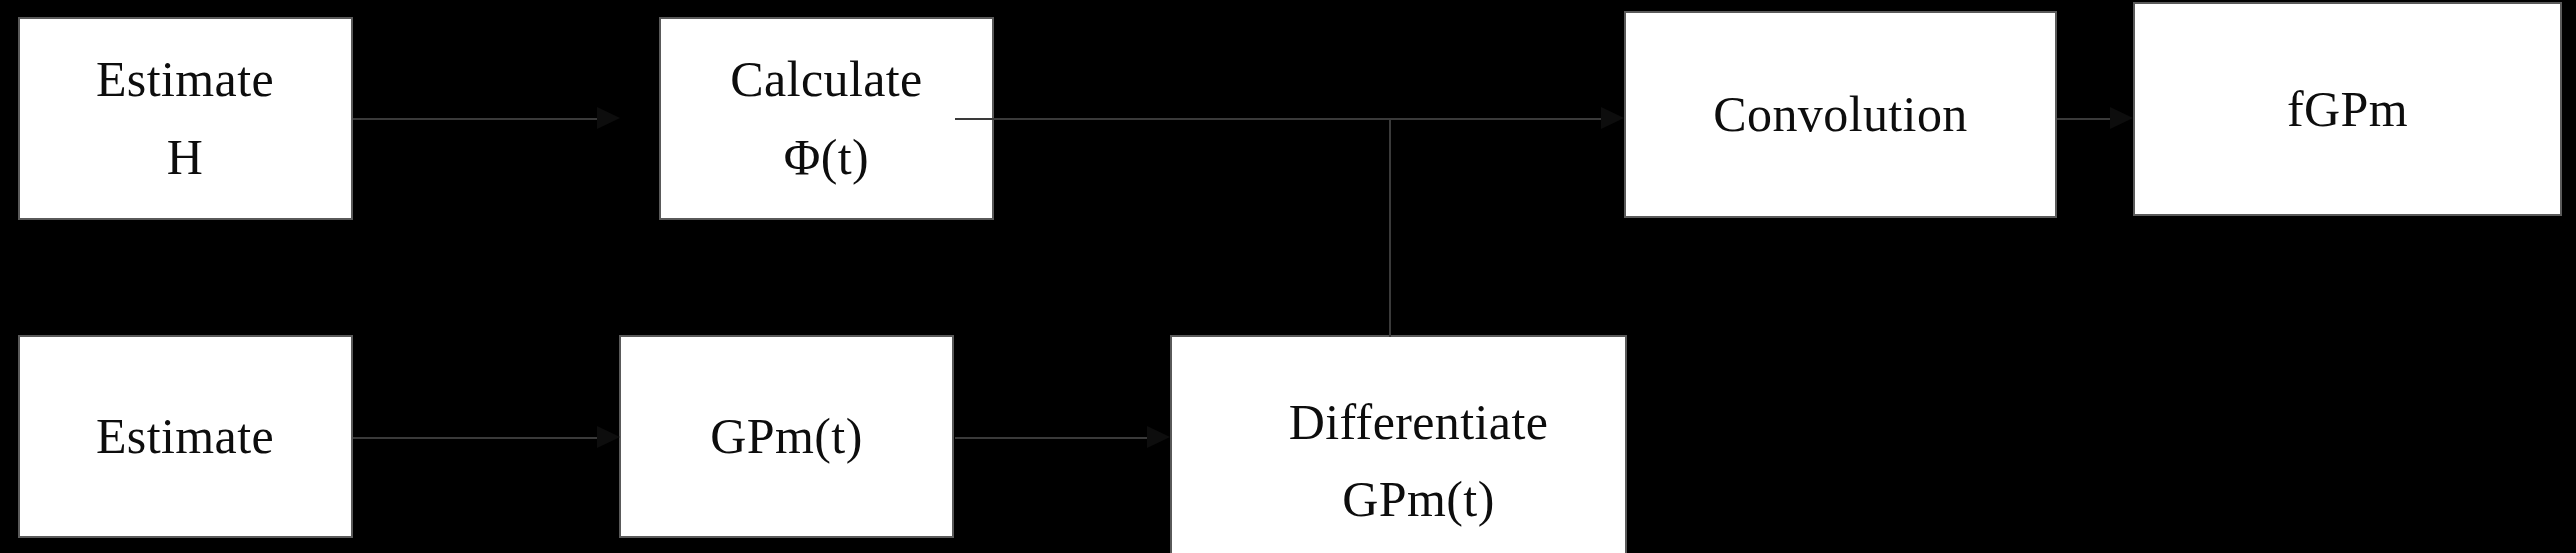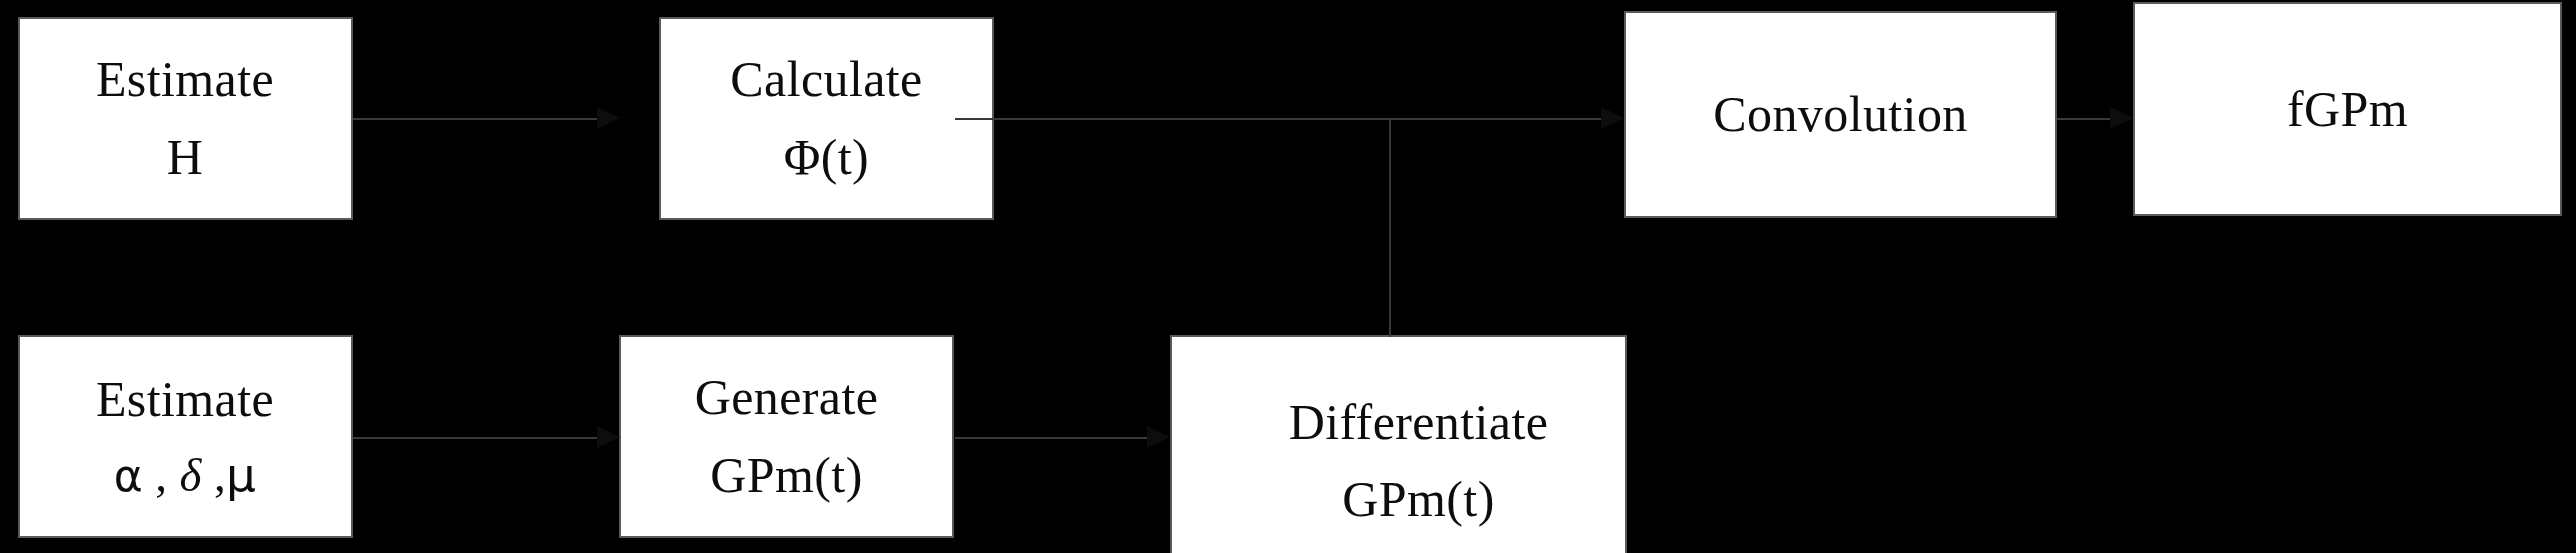"Generate" span.ln { html: <span>Generate</span> -> none }
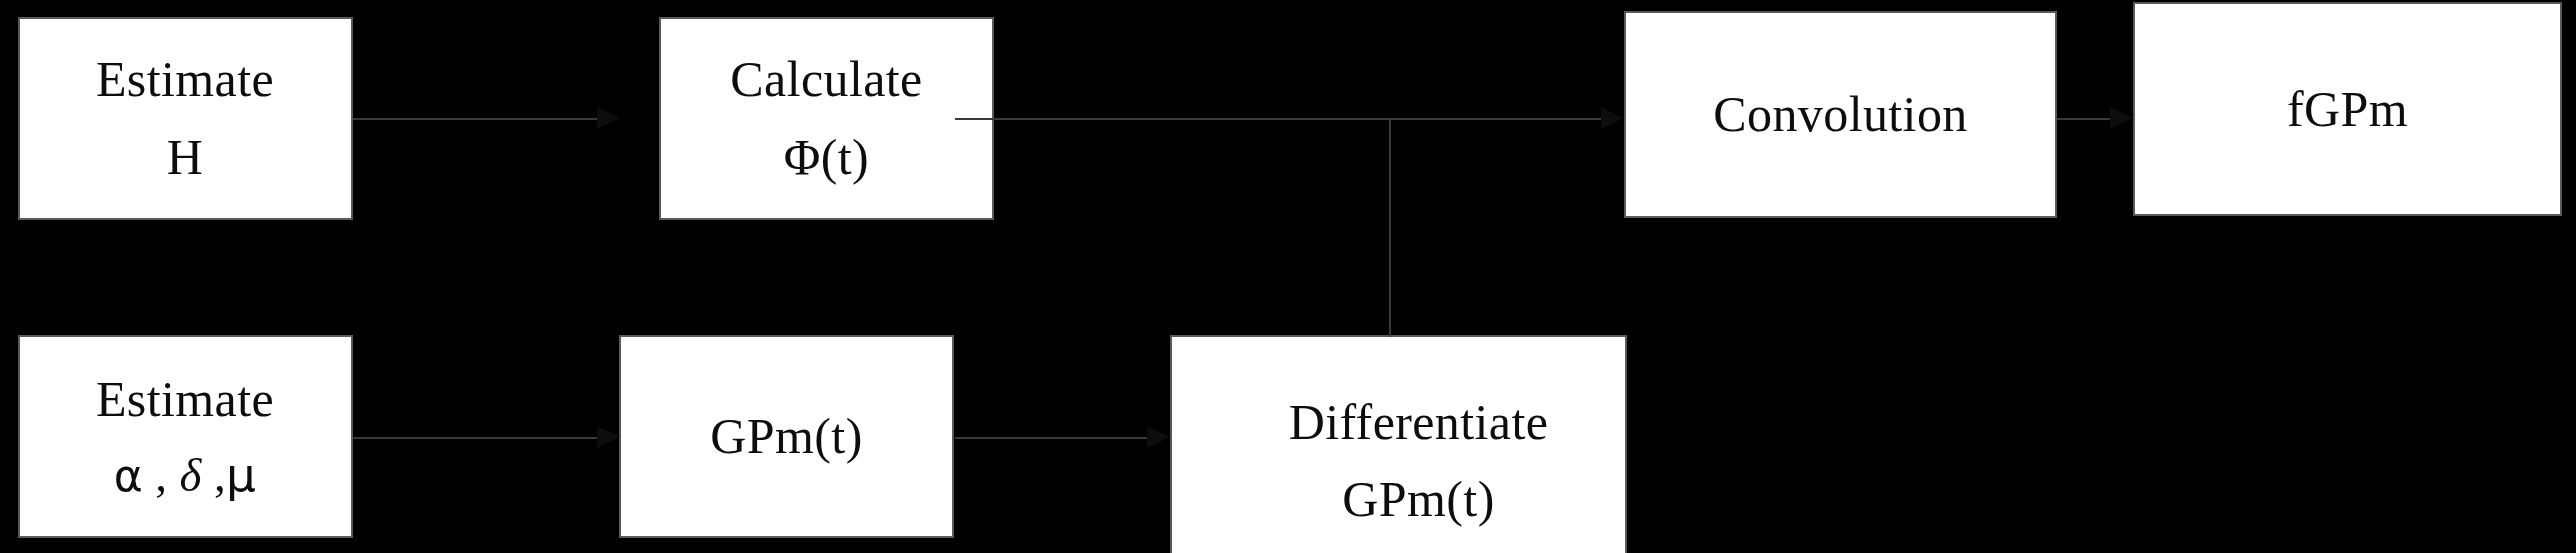"α , δ ,μ" span.ln { html: <span><span>α</span><span> , </span><span>δ</span><span> ,</span><span>μ</span></span> -> none }
